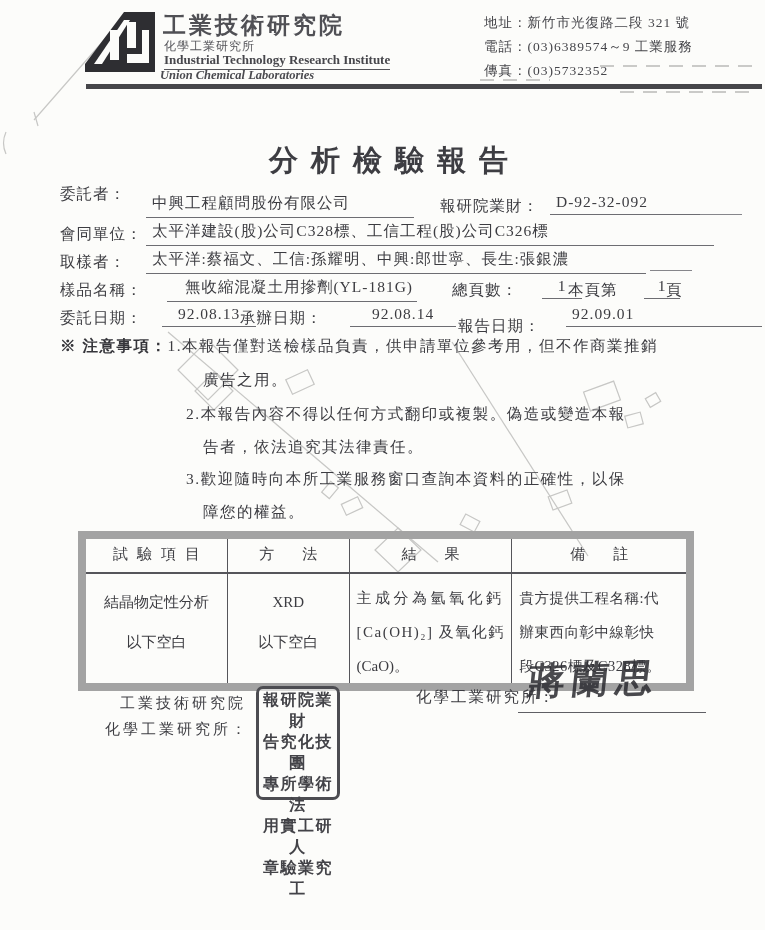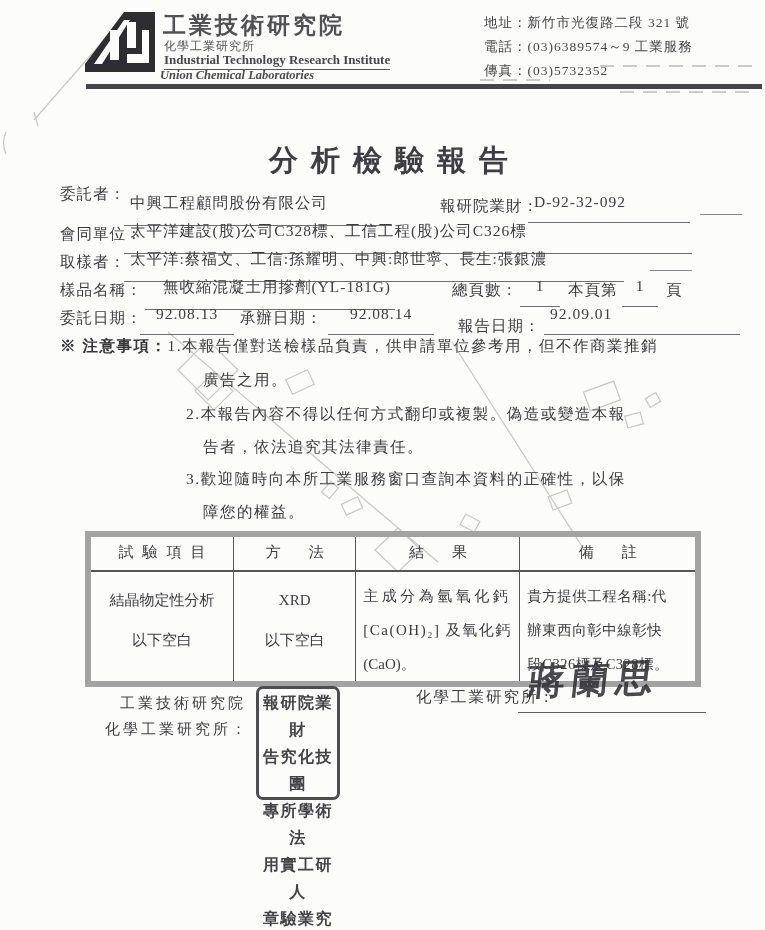"中興工程顧問股份有限公司" .u { margin-left: none -> 22px; padding: 0 4px 11px 6px -> 0 4px 3px 6px }
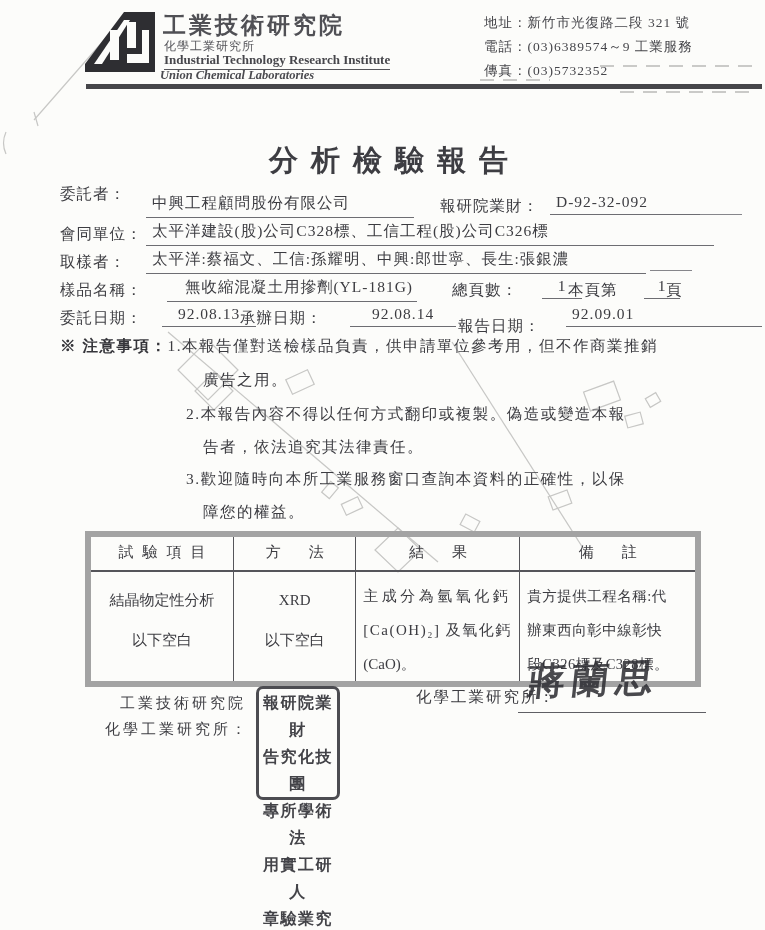"試驗項目" .tbl { border: 6px solid #a3a3a3 -> 8px solid #a3a3a3; left: 85px -> 78px }
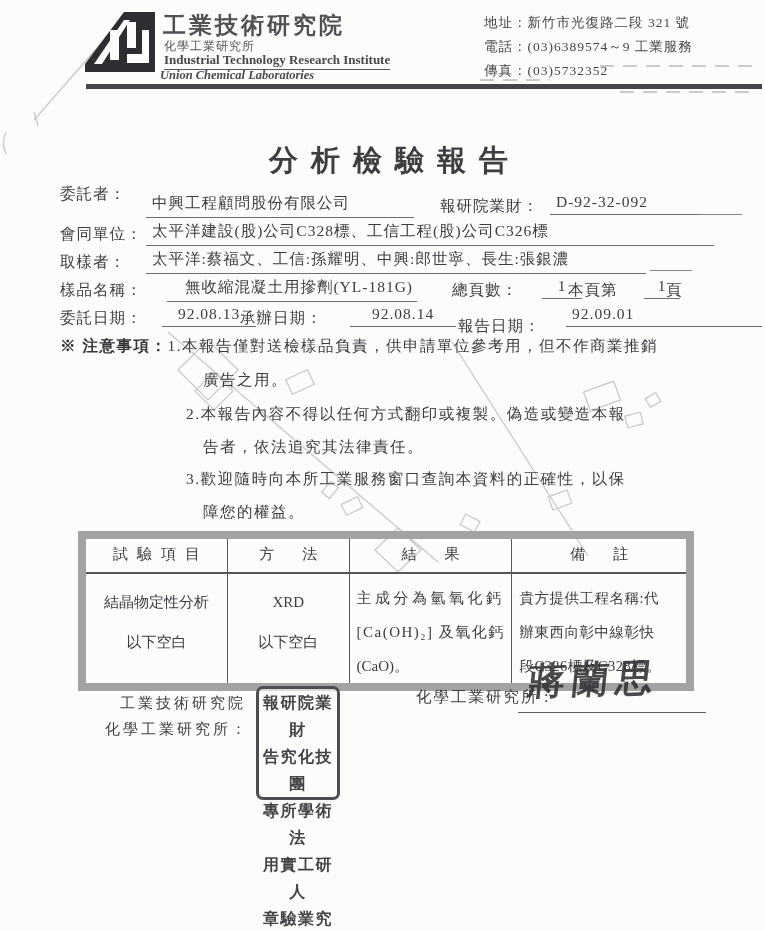"報研院業財" .stamp-row { line-height: 27px -> 21px }
